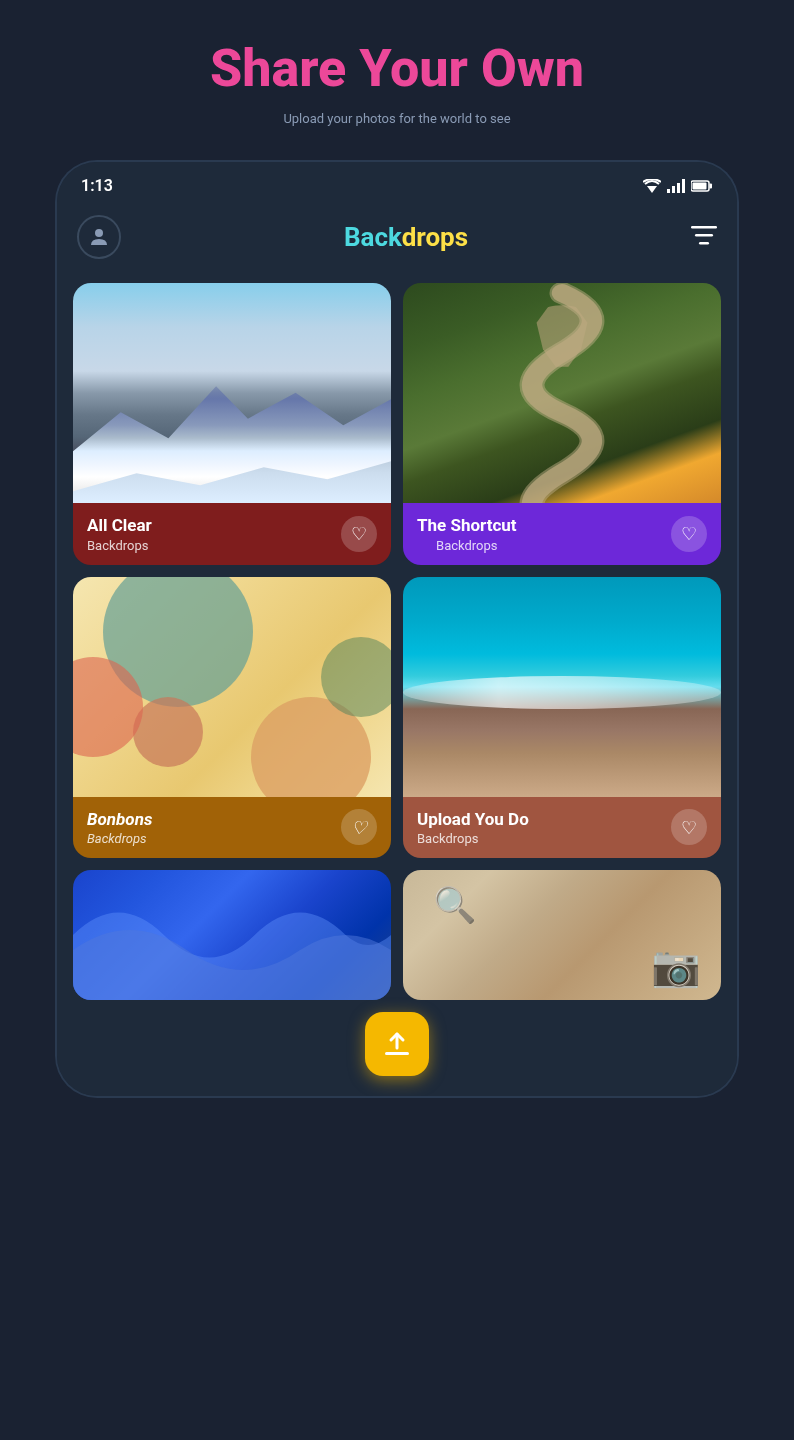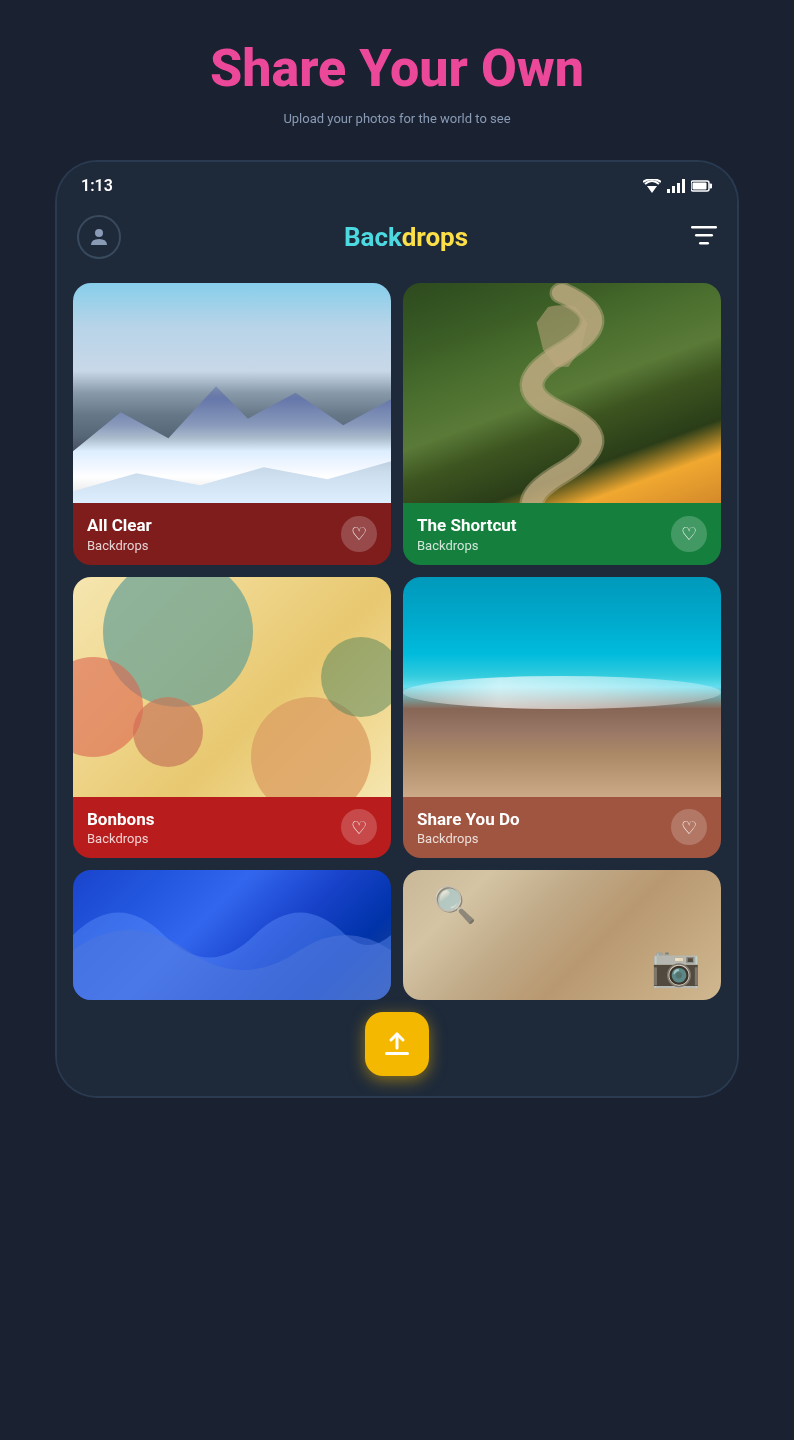"The Shortcut" .card-footer.olive { background: #15803d -> #6d28d9; text-align: none -> center }
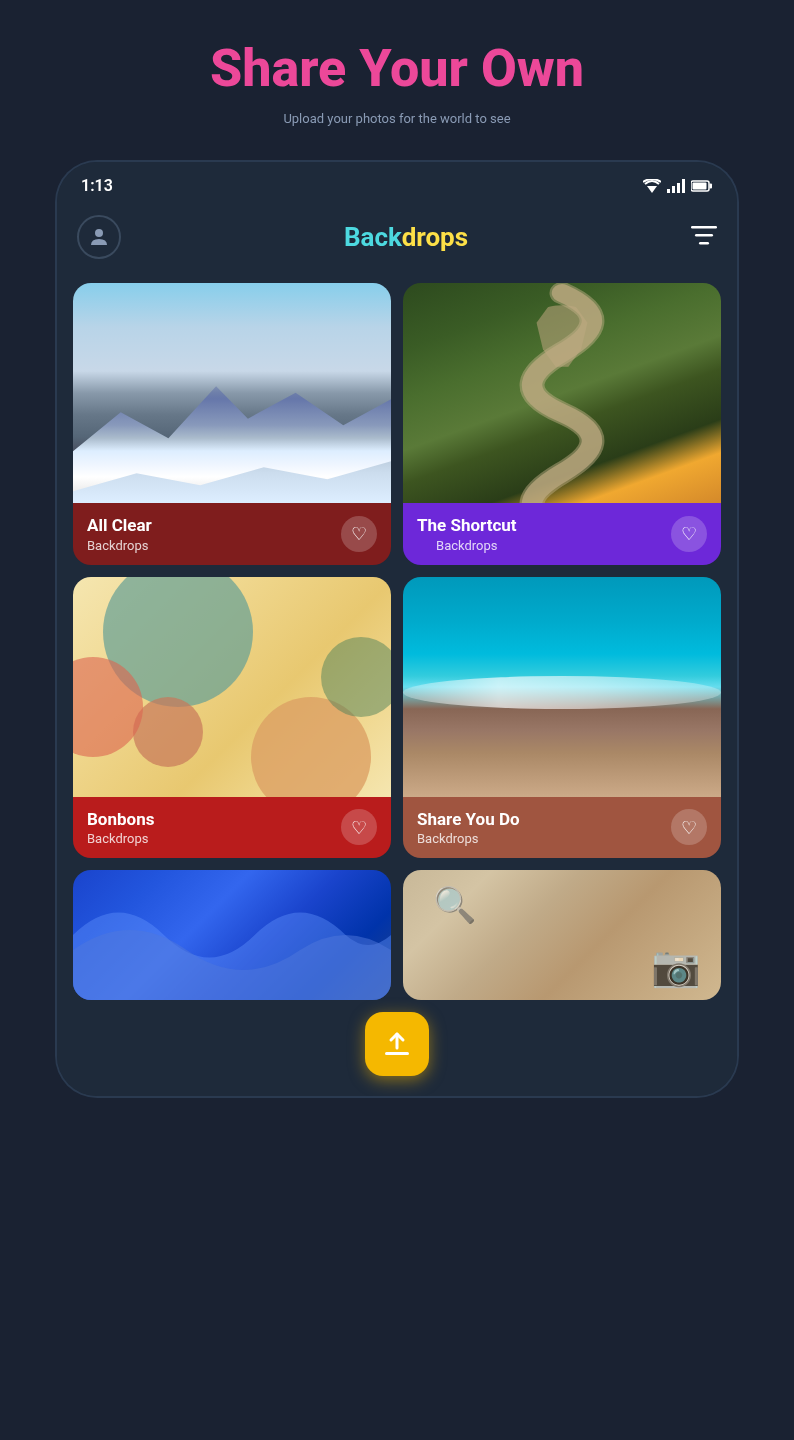"Bonbons" .card-footer.grass { background: #b91c1c -> #a16207; font-style: none -> italic }
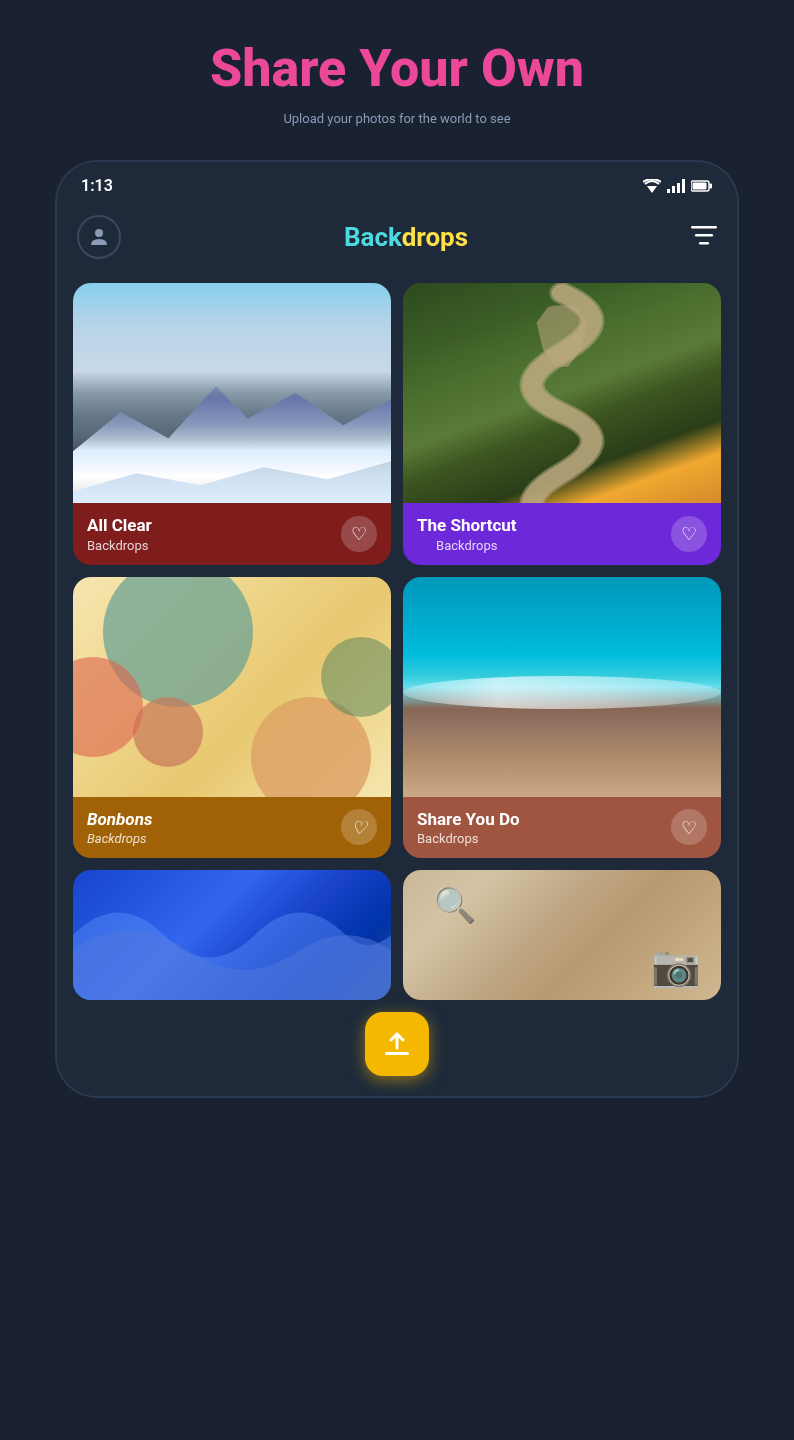"Share You Do" div.card-title { text: Share -> Upload }
